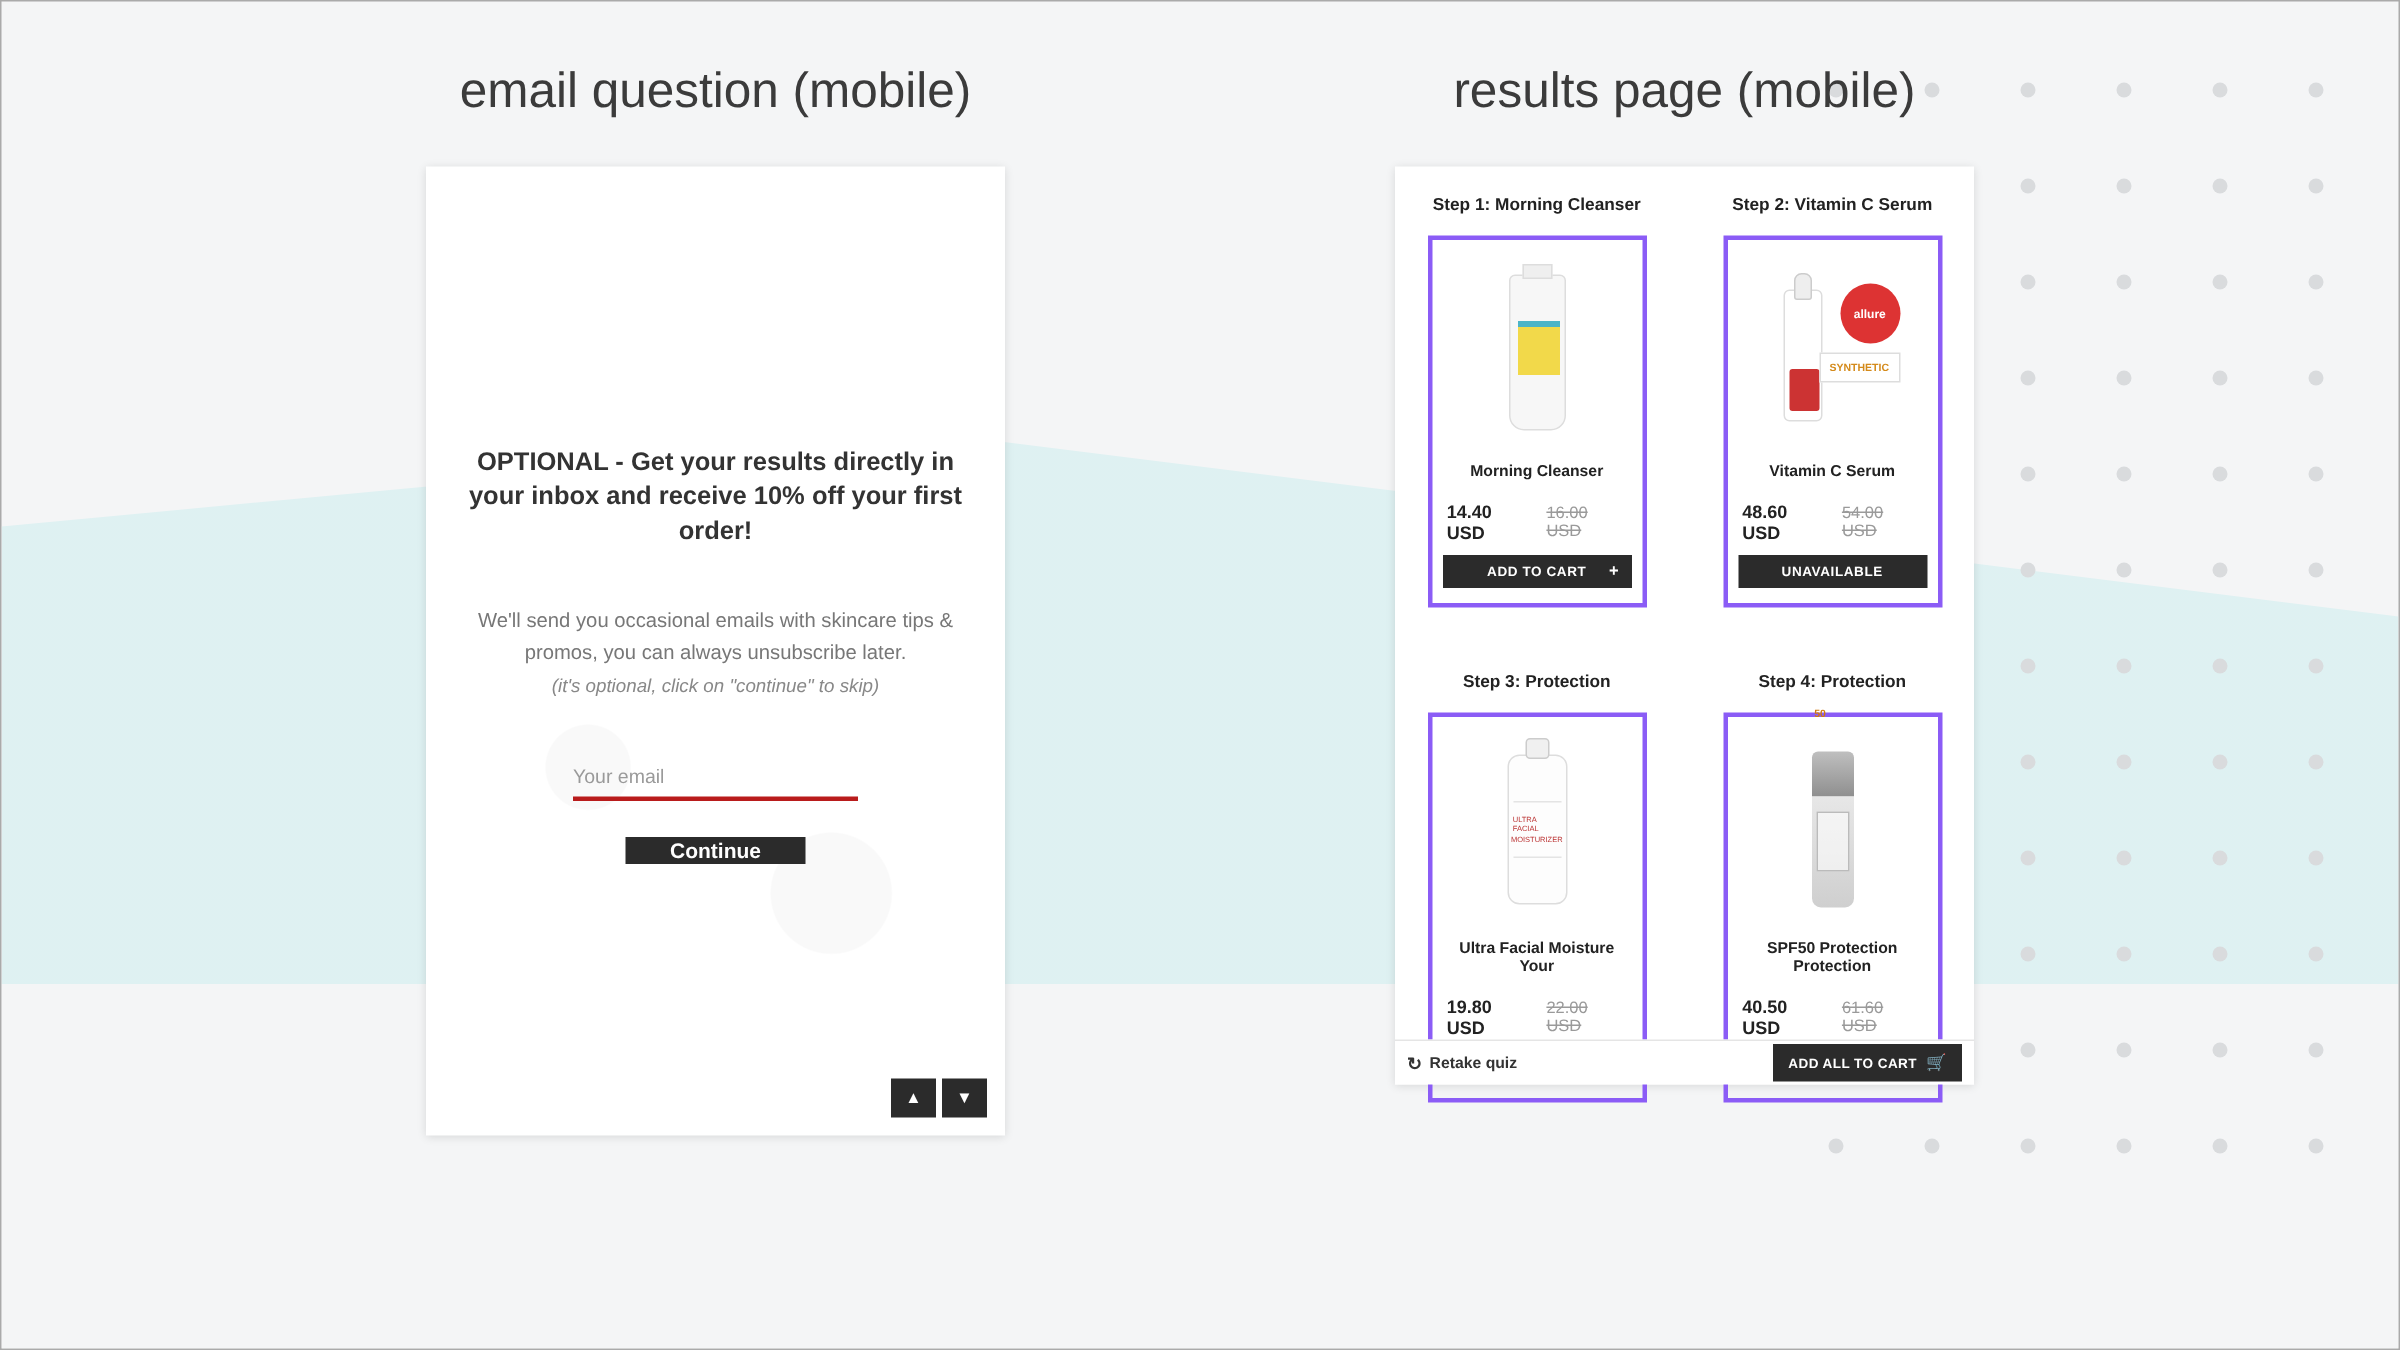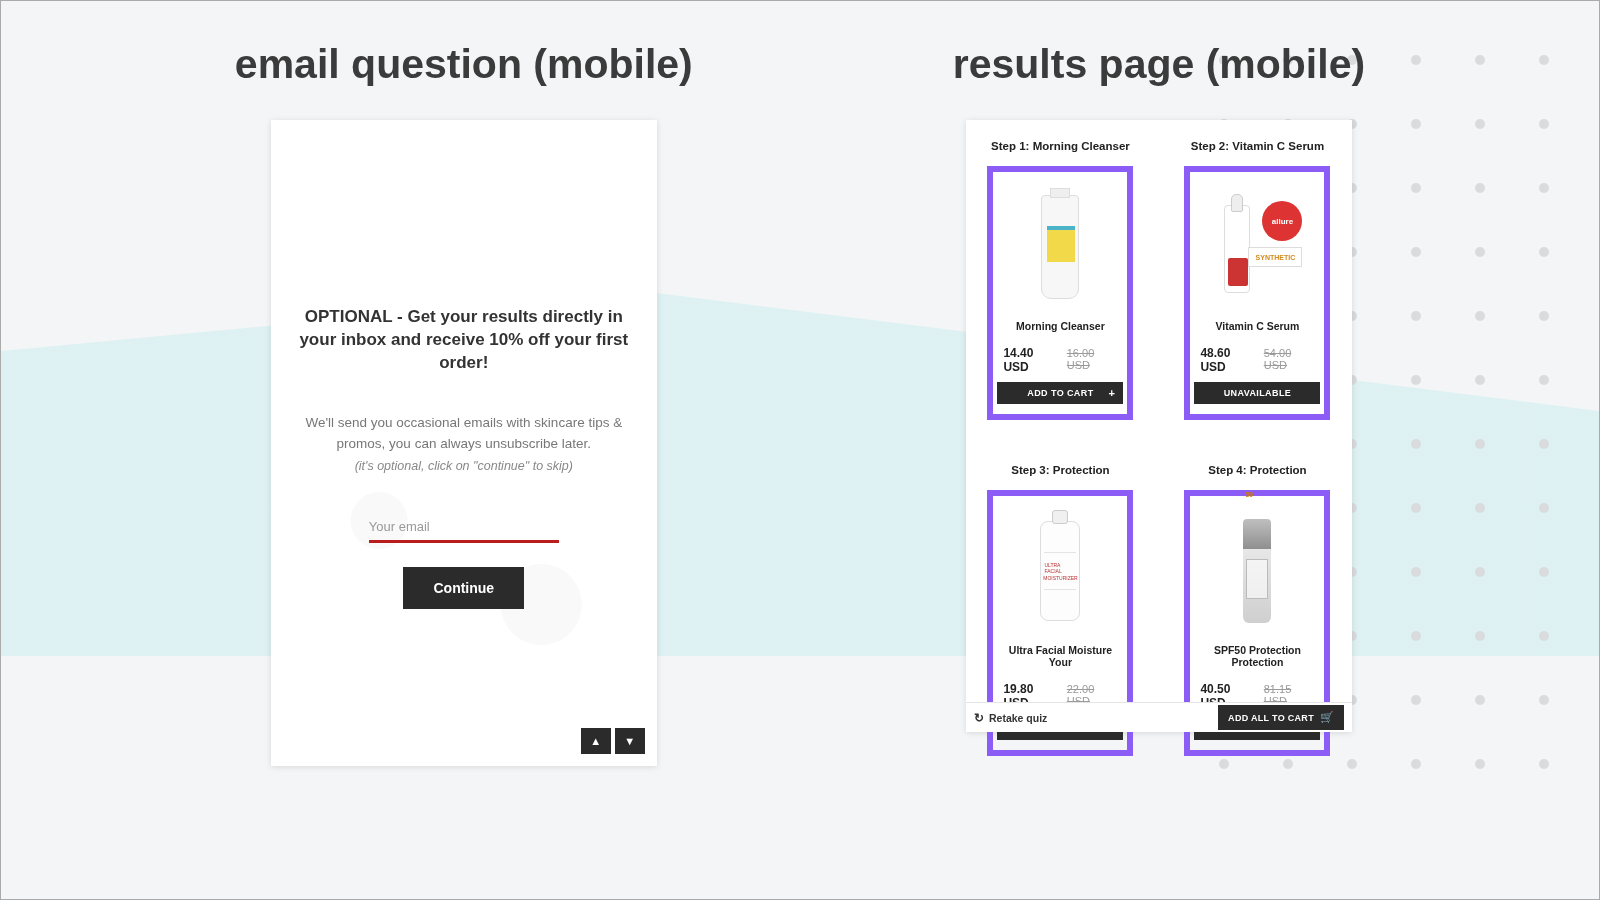"email question (mobile)" .col-title { font-size: 41px -> 33px; font-weight: 700 -> 400 }
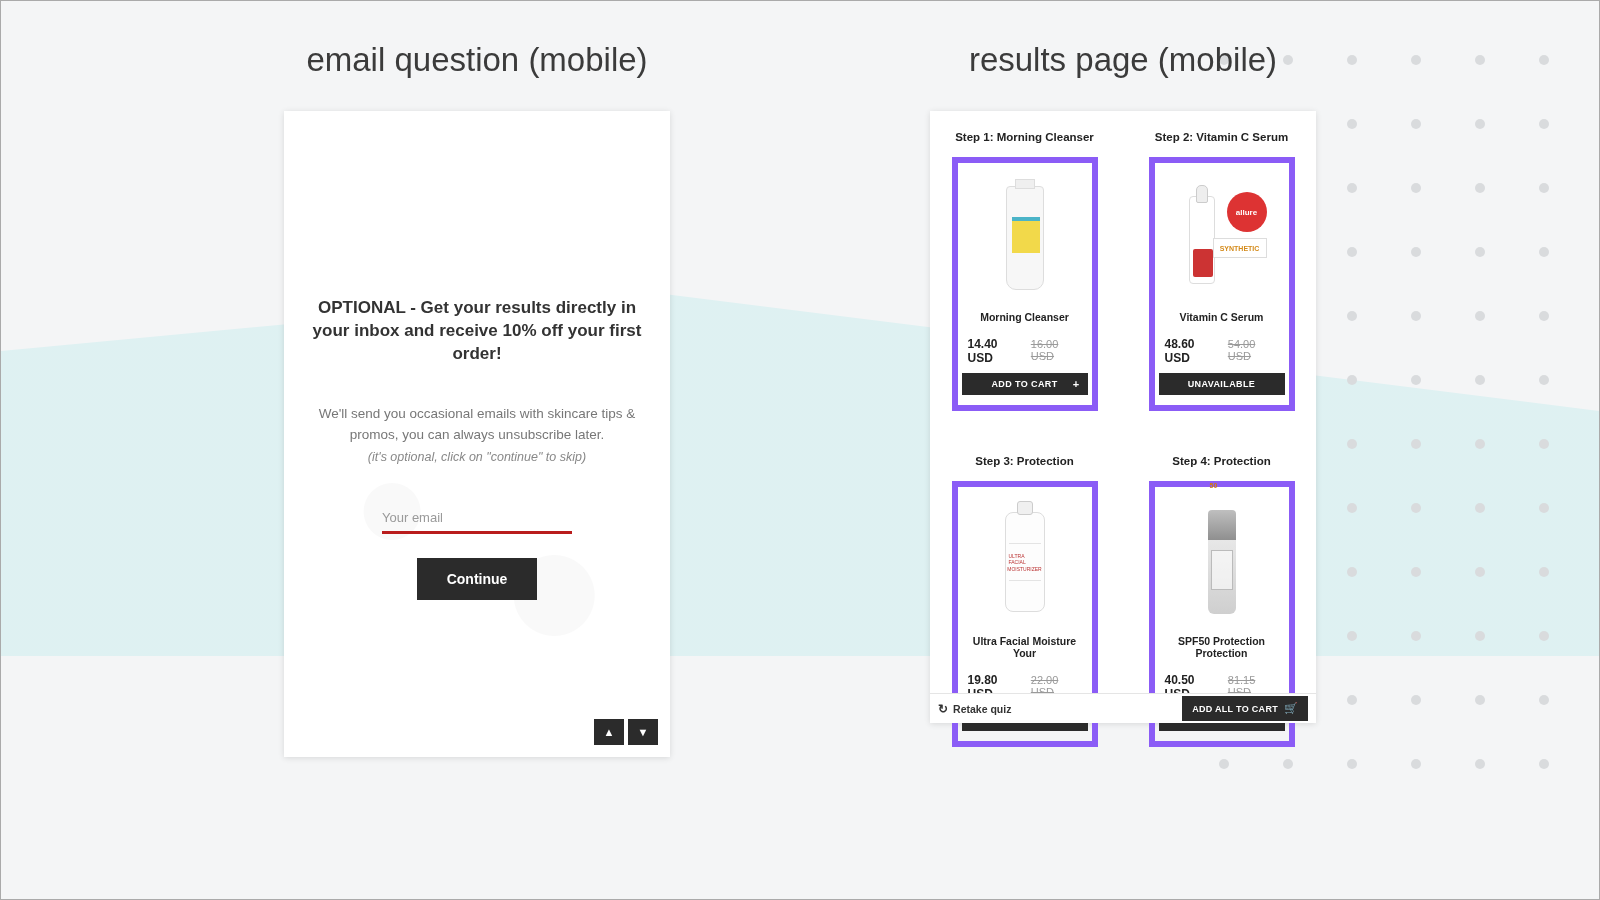"allure" .card { border: 6px solid #8b5cf6 -> 3px solid #8b5cf6 }
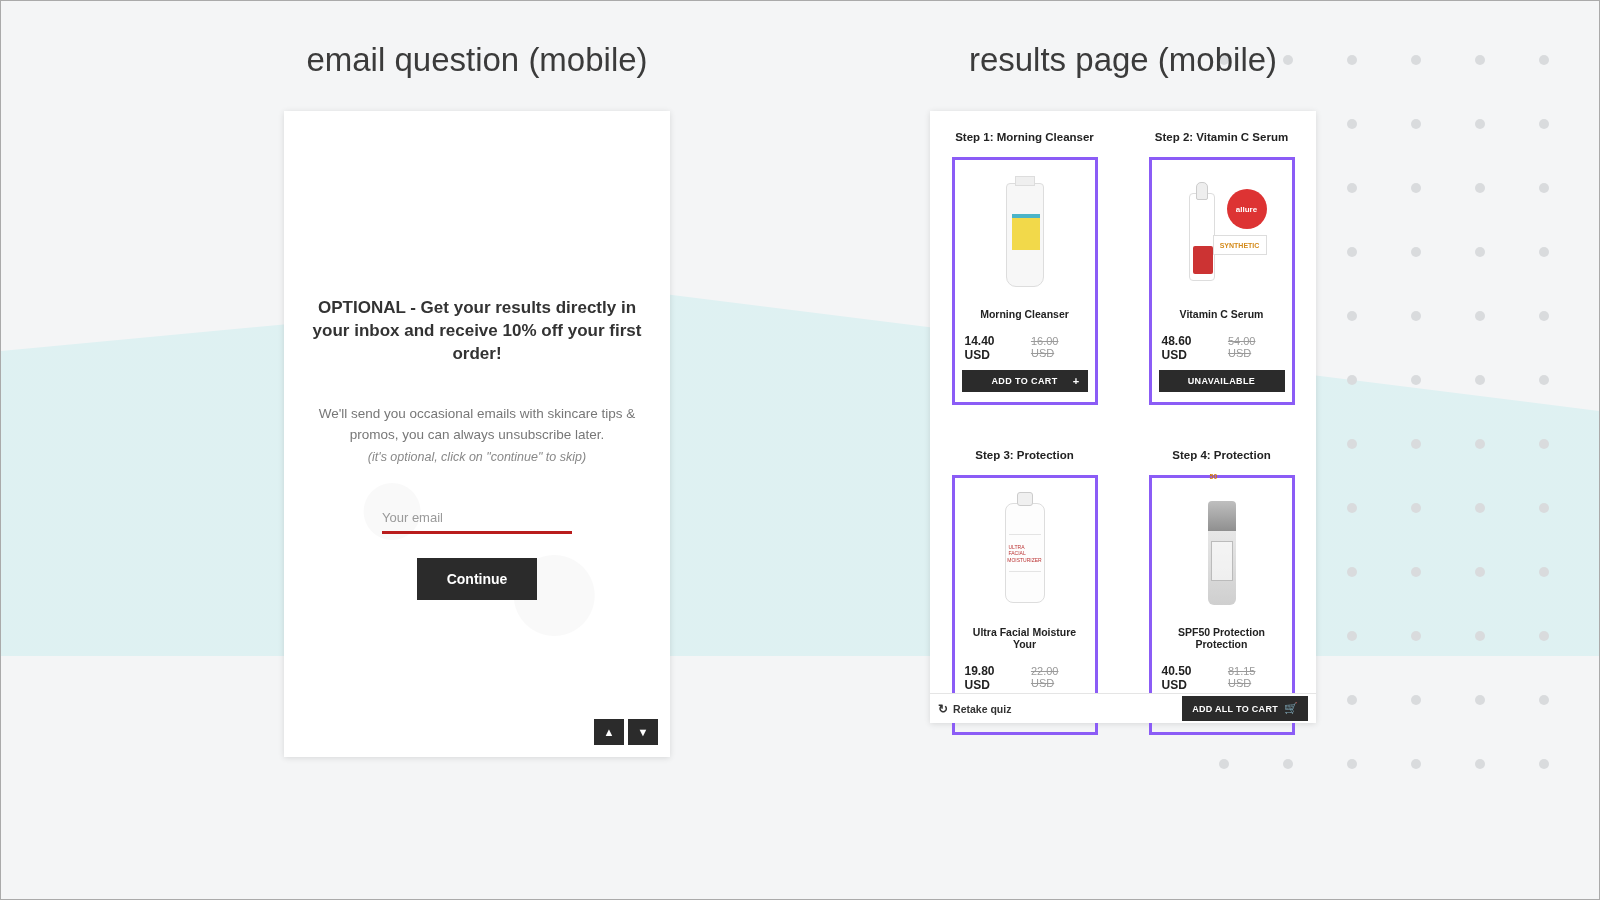"Continue" .eq-continue { padding: 13px 30px -> 1px 30px }
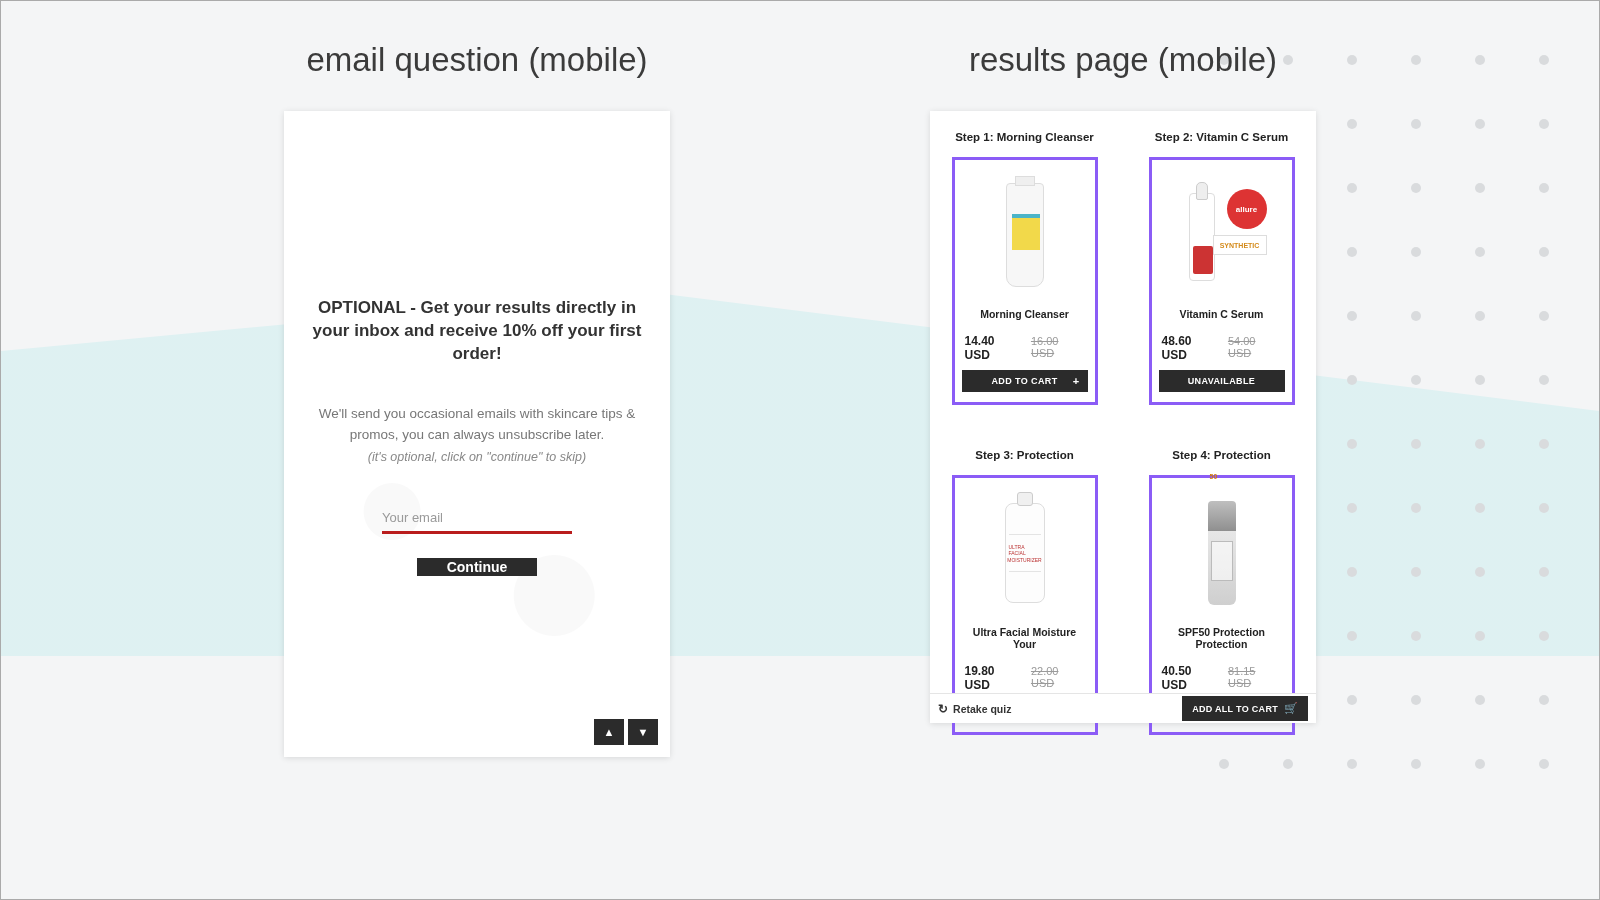"81.15 USD" span.price-old { text: 81.15 -> 61.60 }
